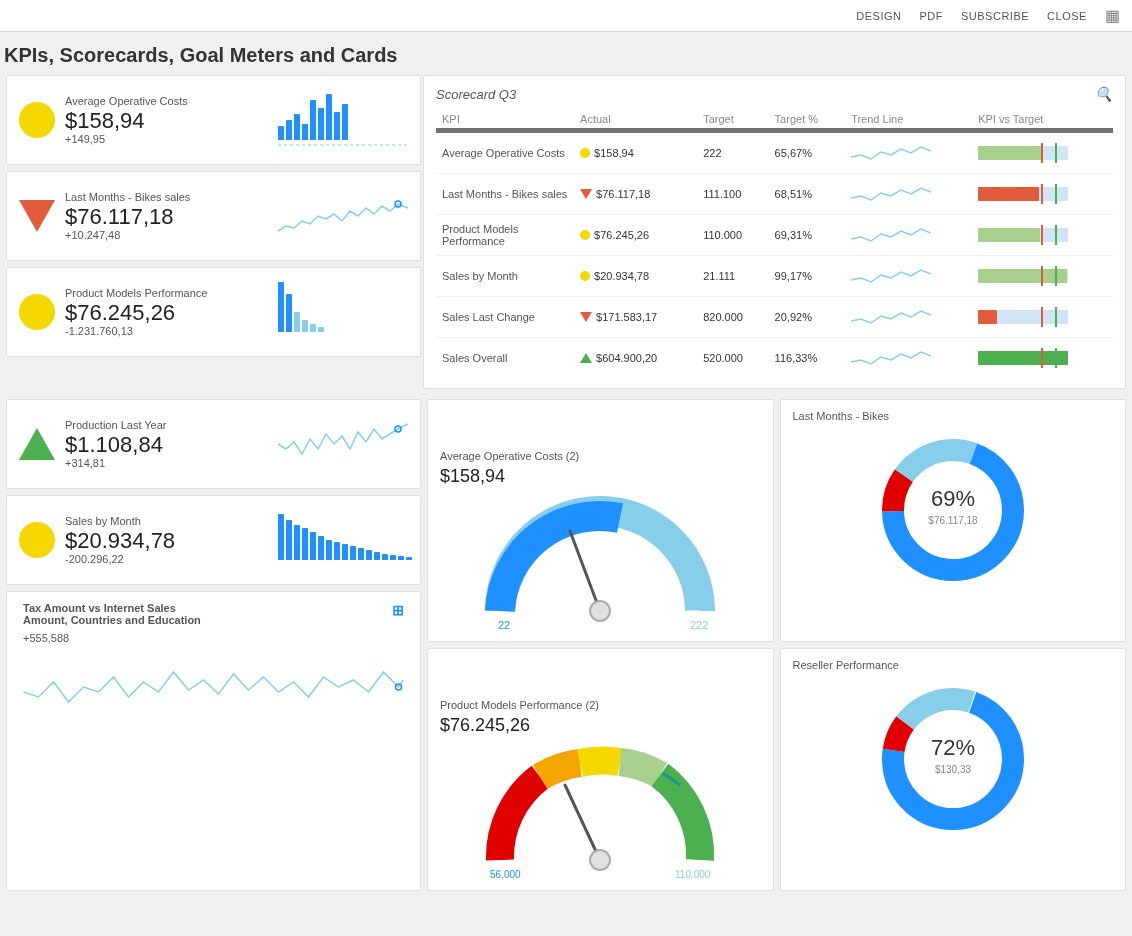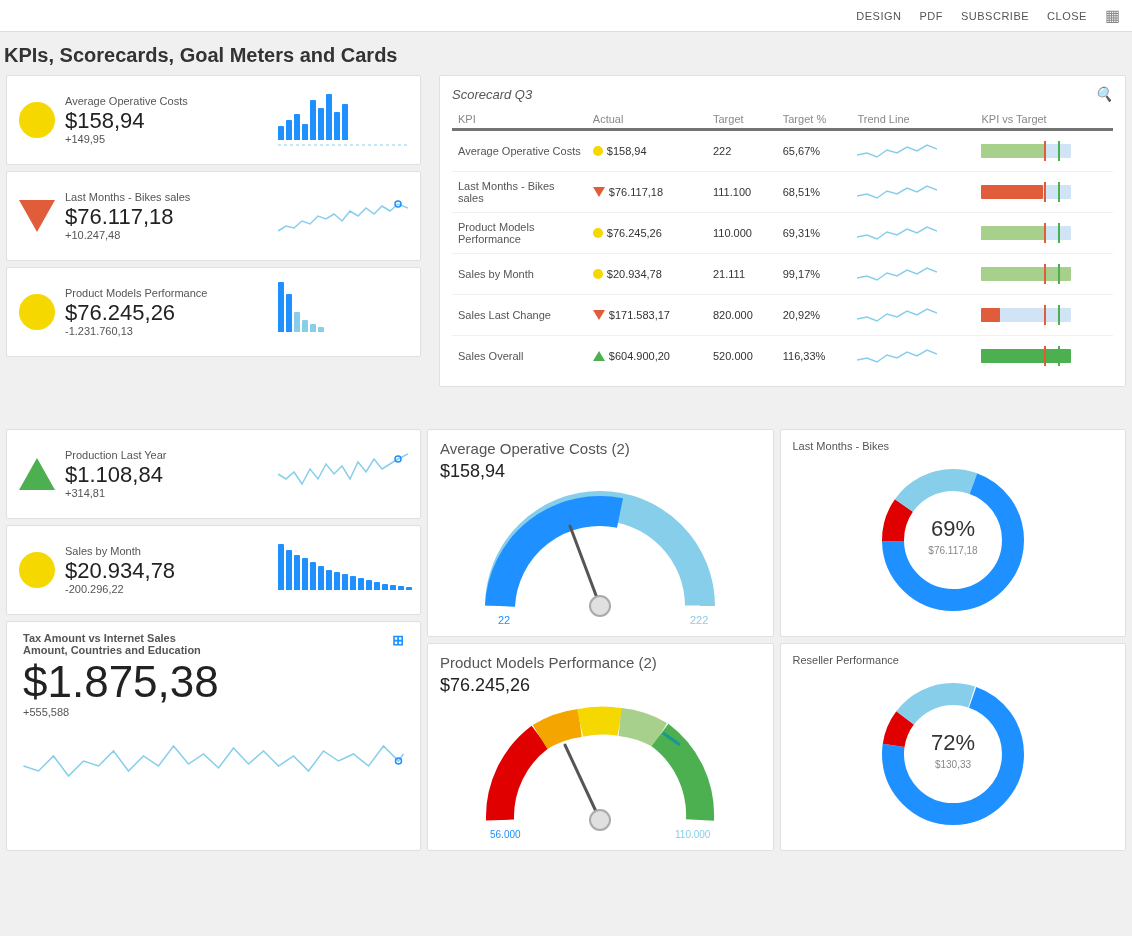"Average Operative Costs" .dashboard { gap: 18px -> 2px }
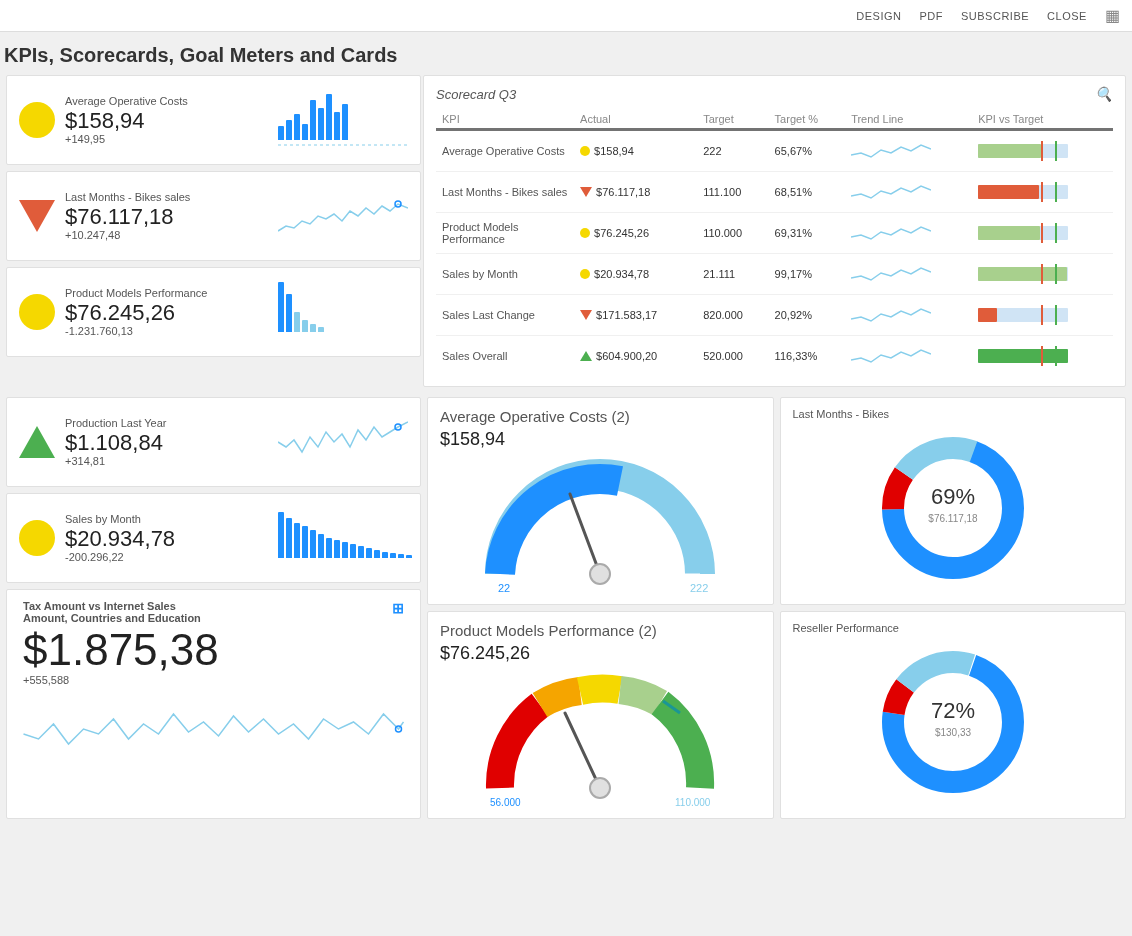"KPI" .sc-table th { border-bottom: 3px solid #737373 -> 5px solid #737373 }
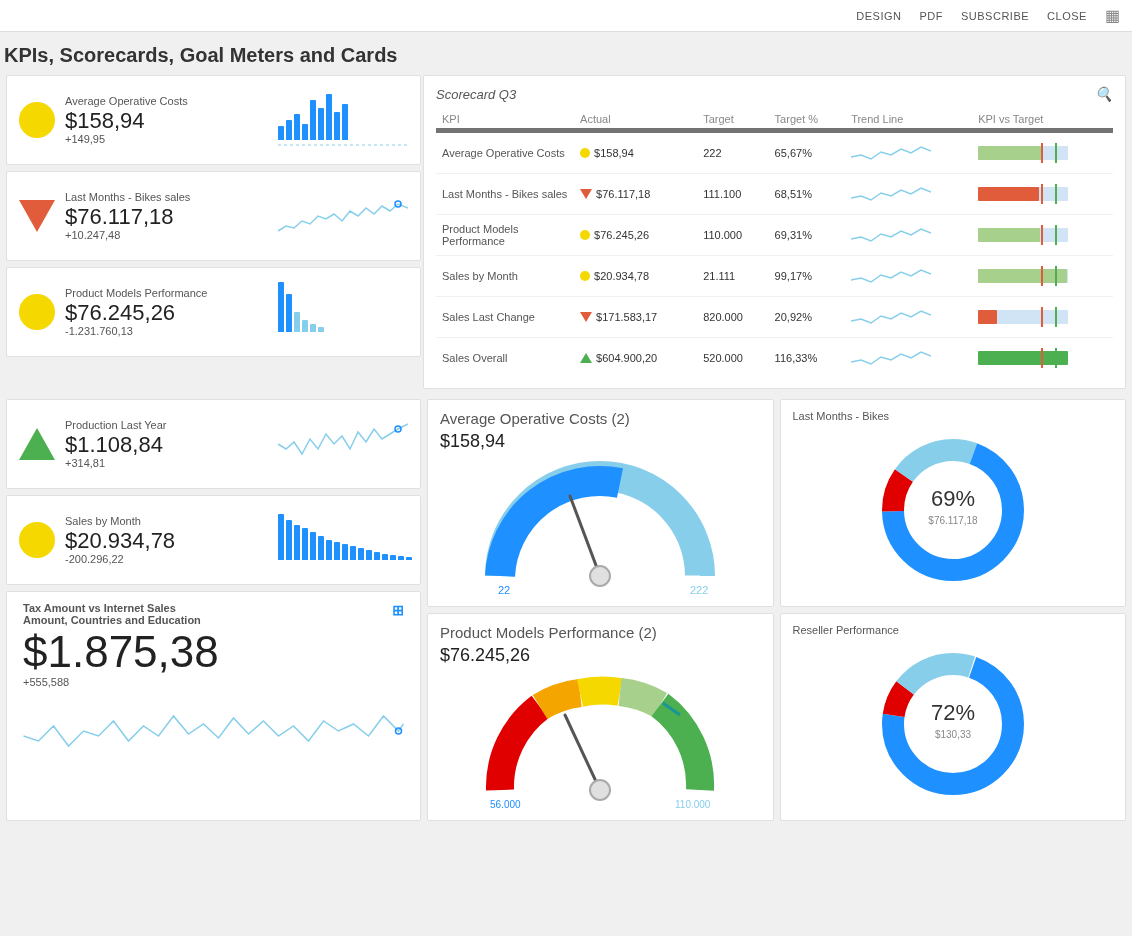"Average Operative Costs (2)" .gauge-title { font-size: 15px -> 11px; margin-top: none -> 40px }
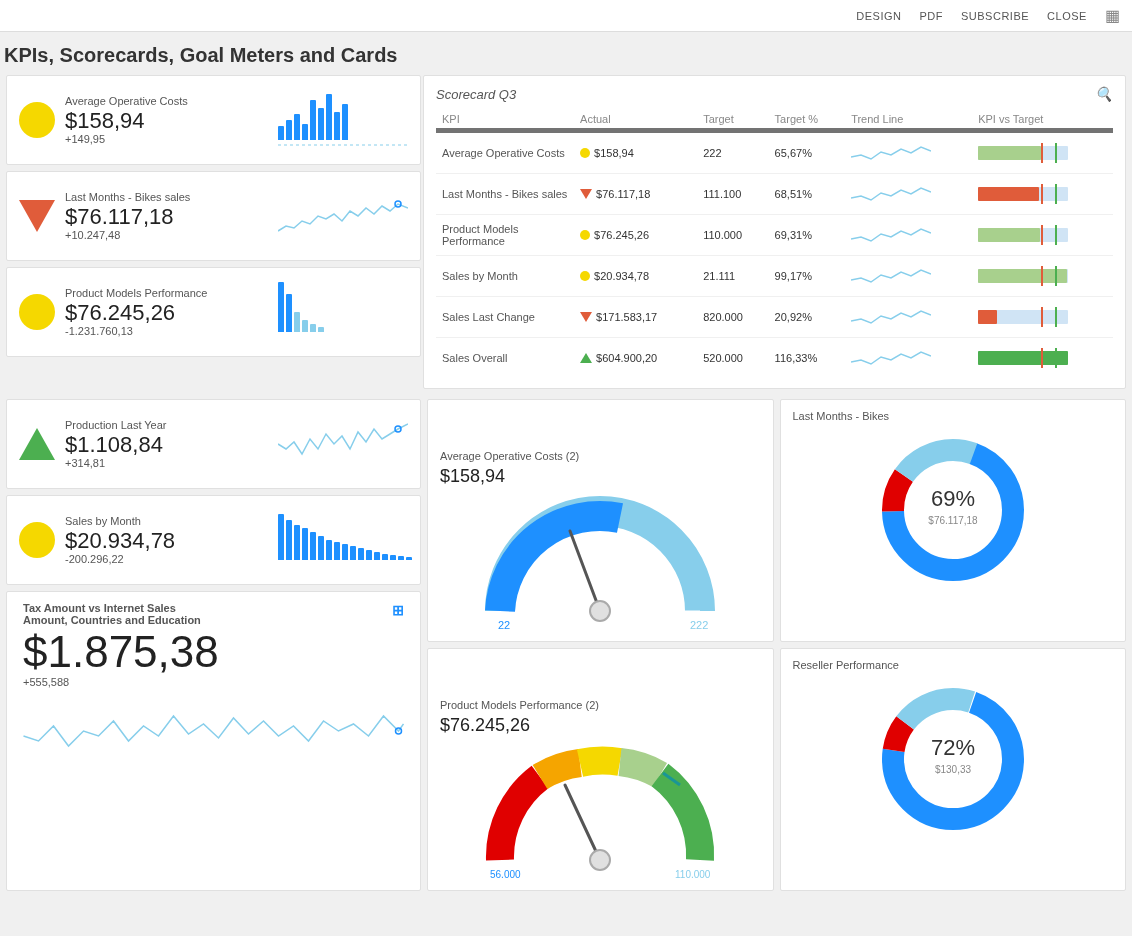"$1.875,38" div.big-kpi-value { html: <div>$1.875,38</div> -> none }
